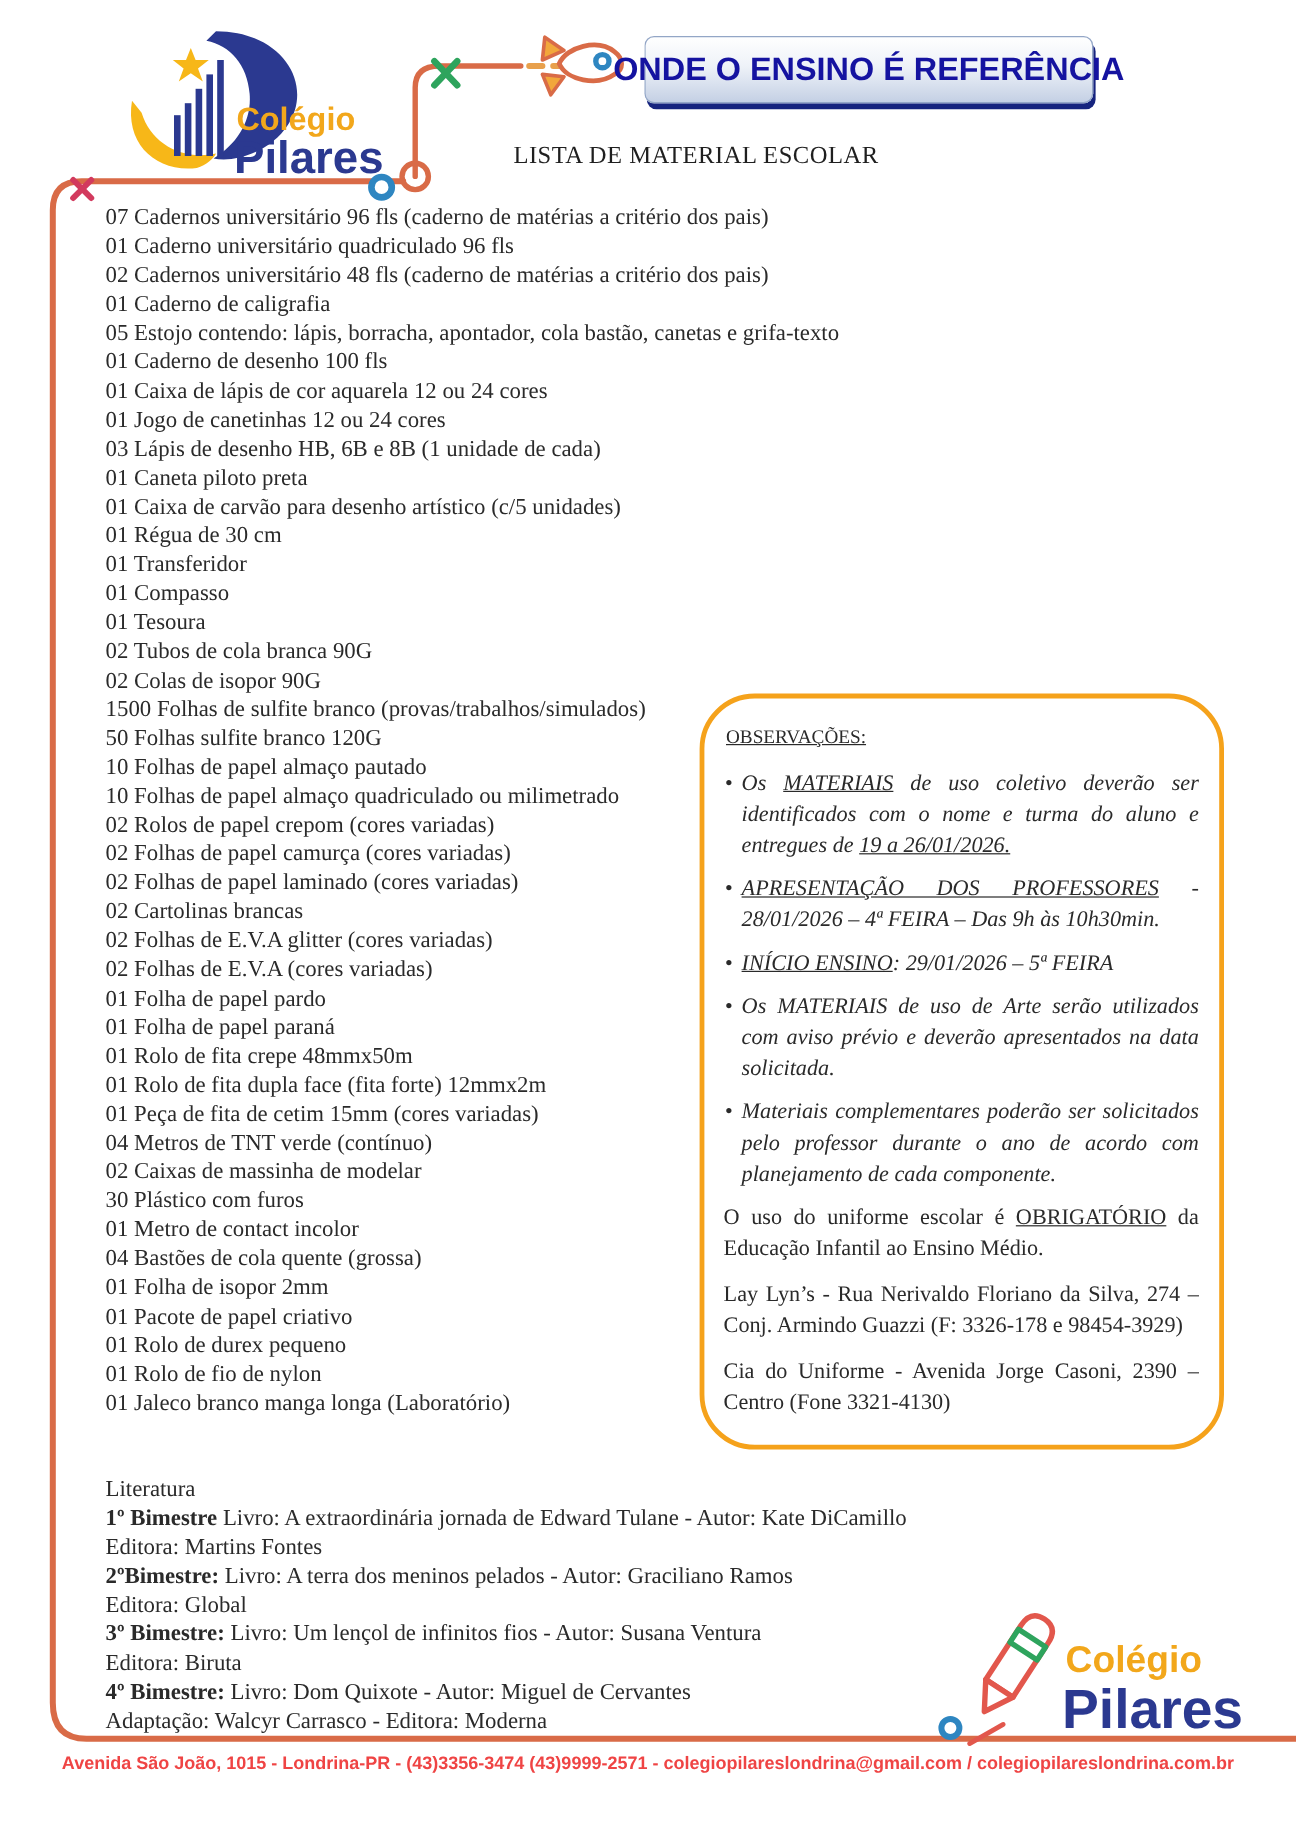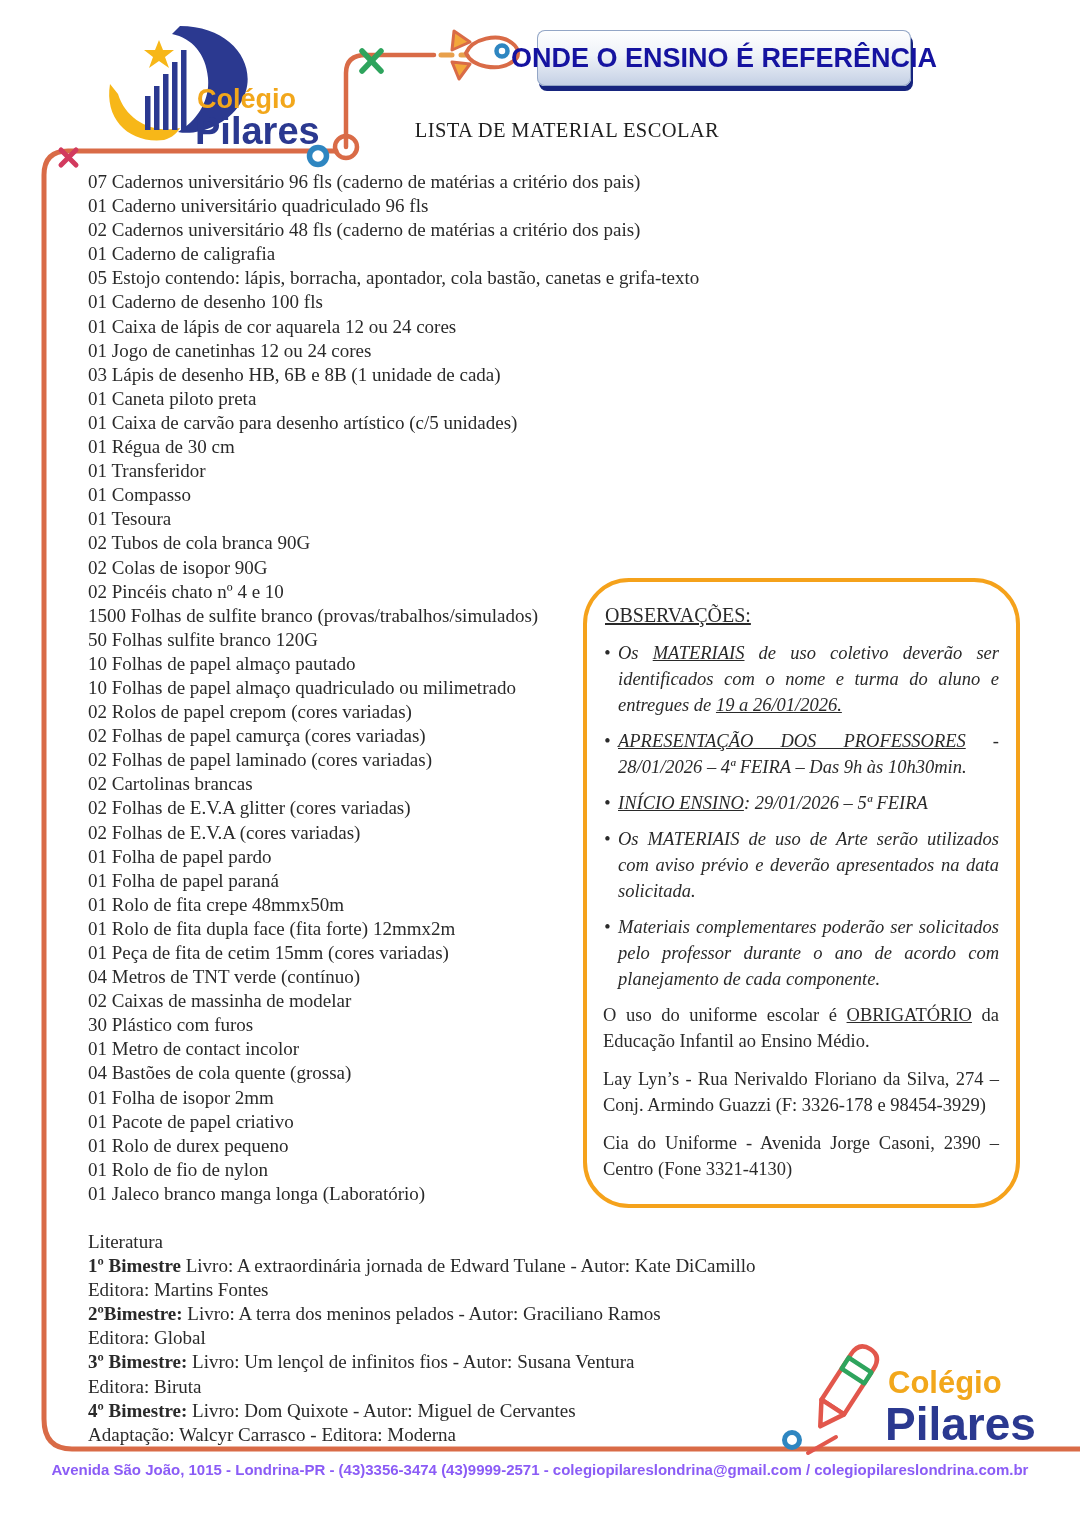"LISTA DE MATERIAL ESCOLAR" .title1 { left: 287px -> 300px }
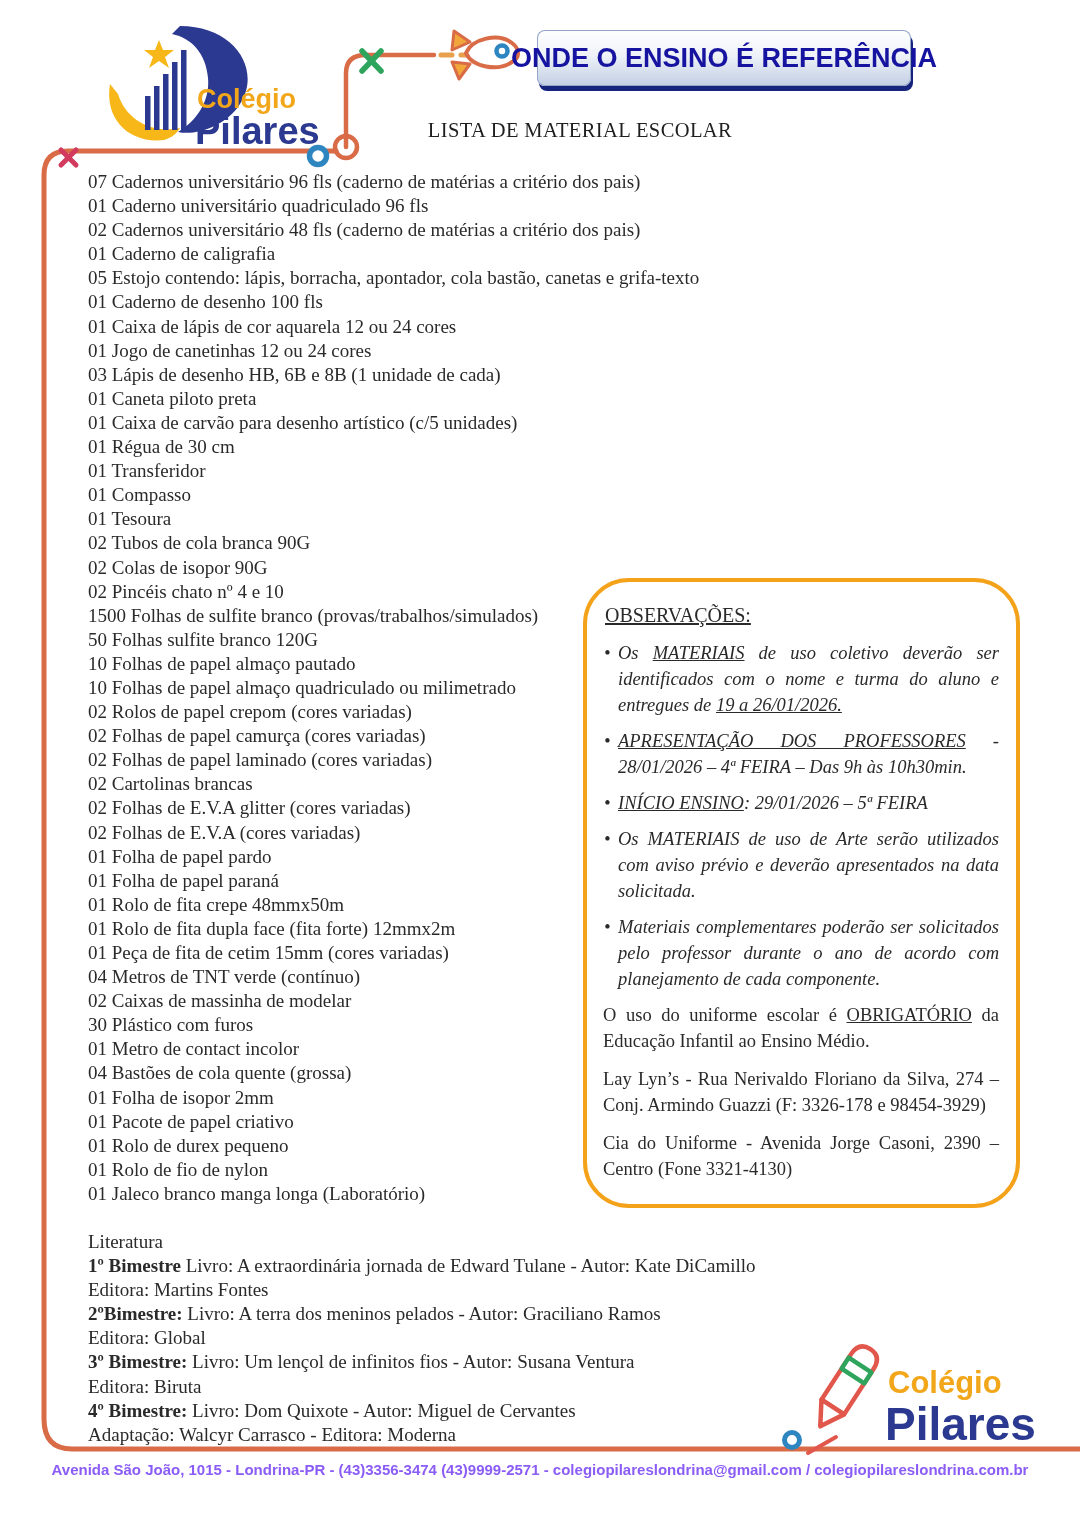"02 Pincéis chato nº 4" div.line { html: <div>02 Pincéis chato nº 4 e 10</div> -> none }
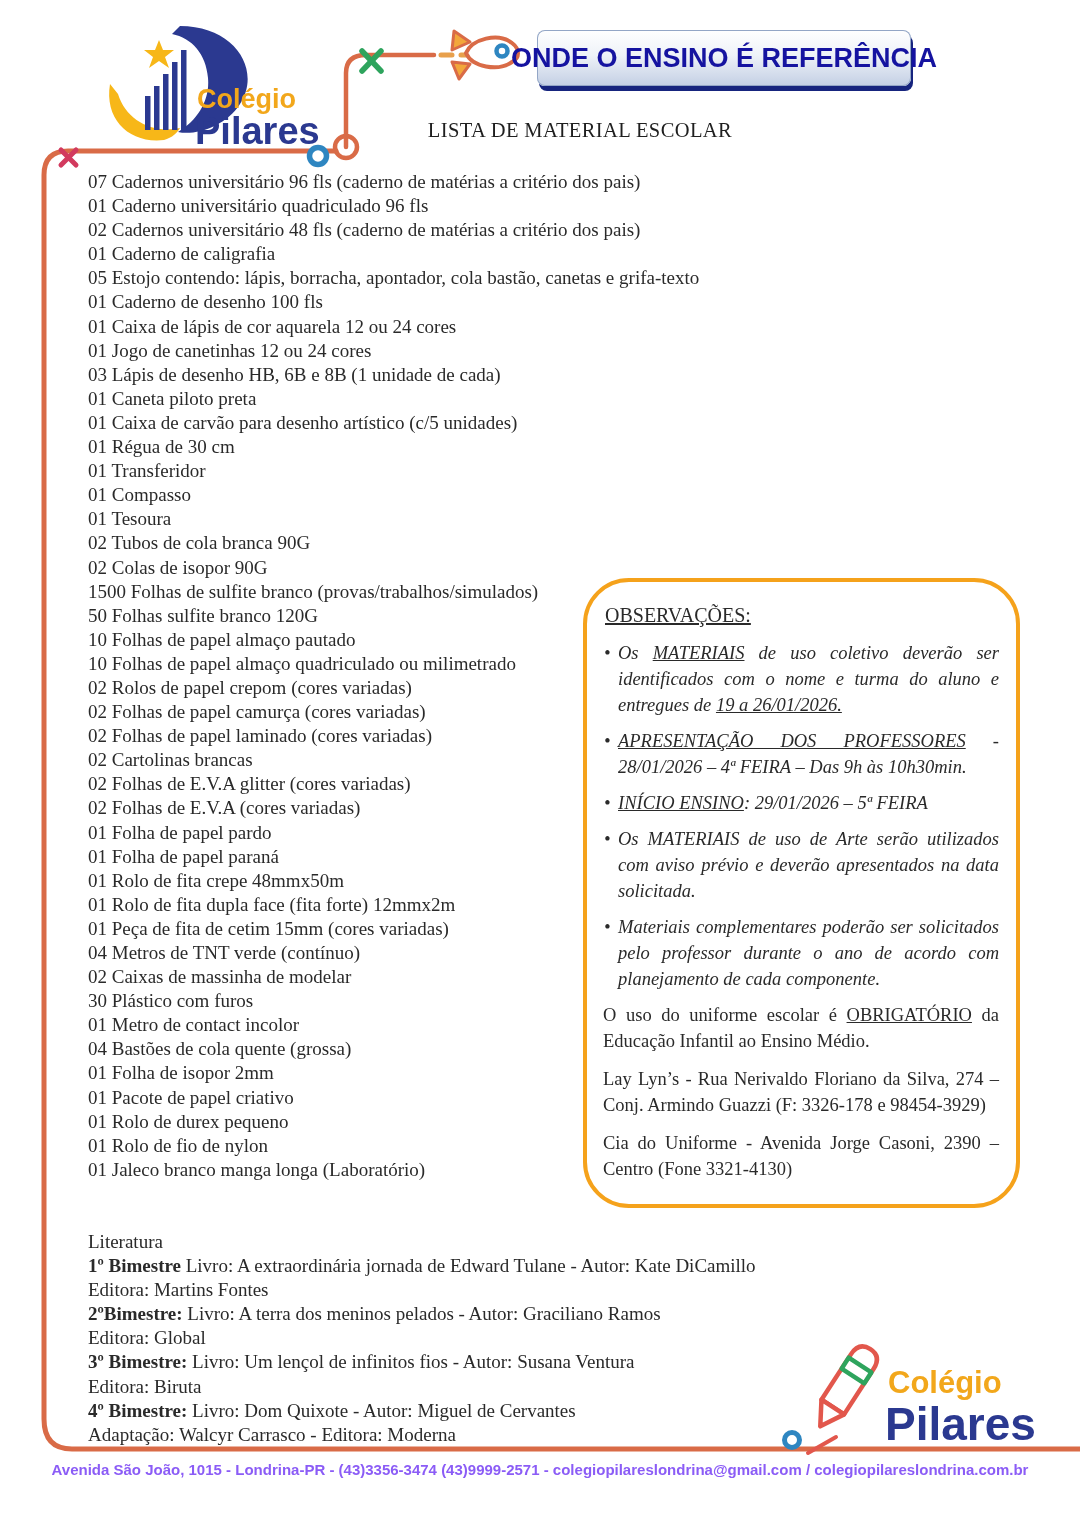"OBSERVAÇÕES:" .obs-heading { font-size: 20px -> 16px }
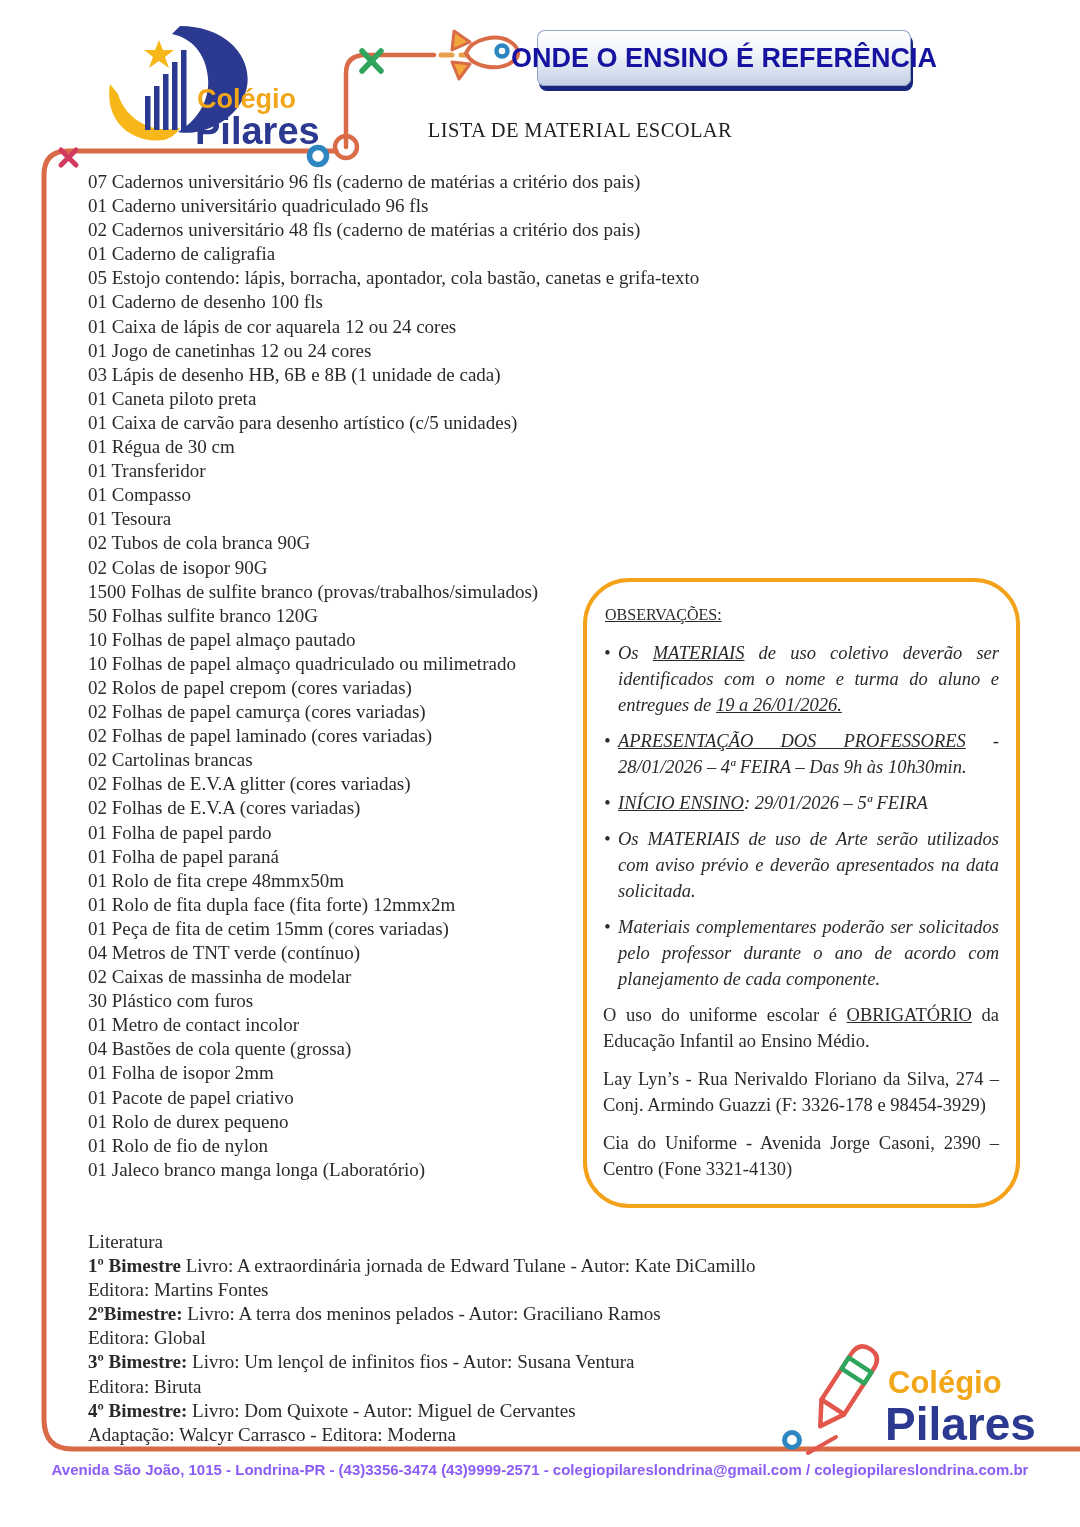"Avenida São João, 1015 -" .footer { color: #8b5cf6 -> #ef4444 }
